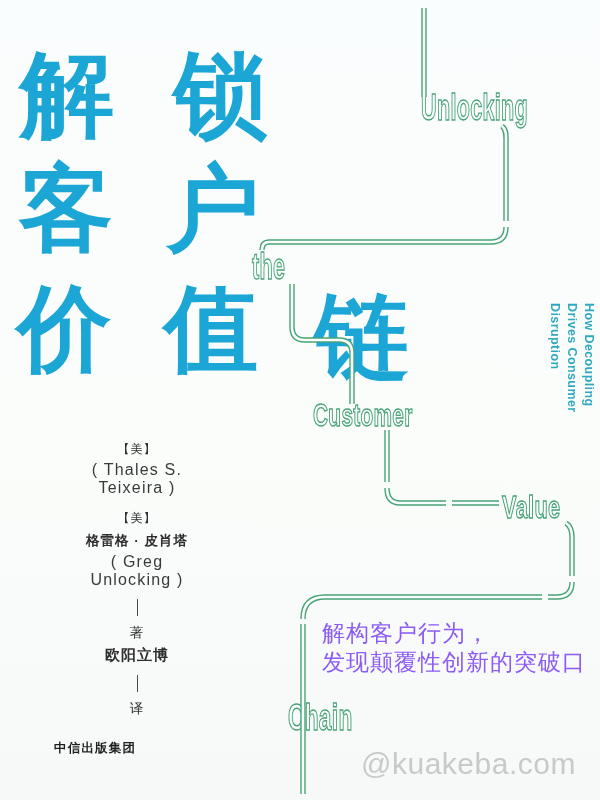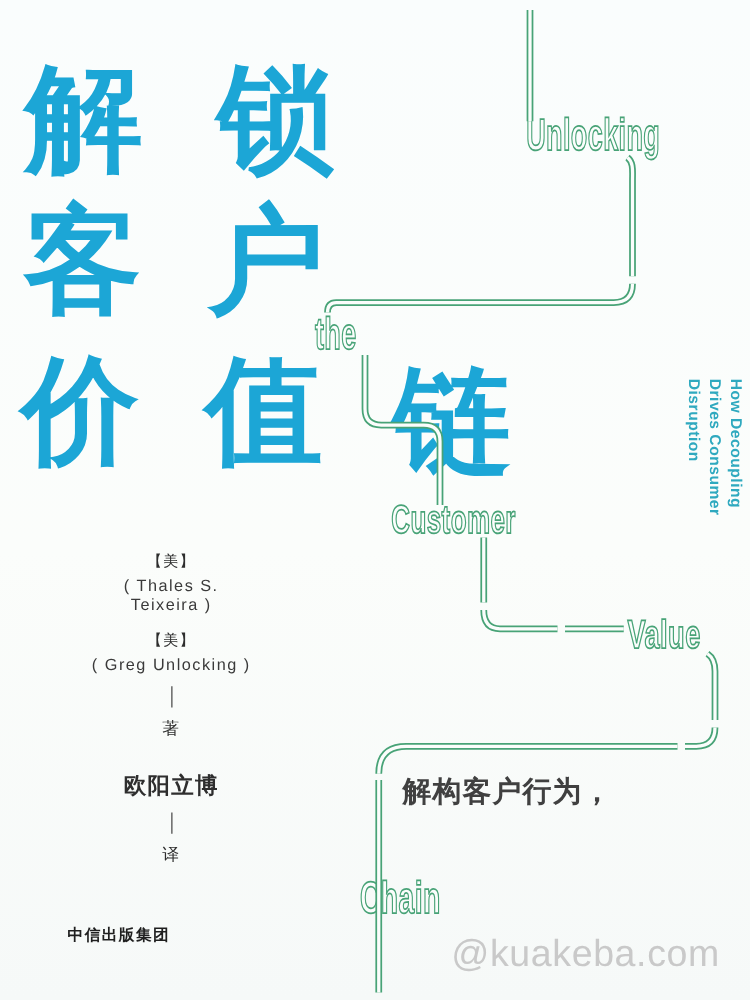"( Thales S. Teixeira )" .authors .name-en { font-size: 13px -> 16px }
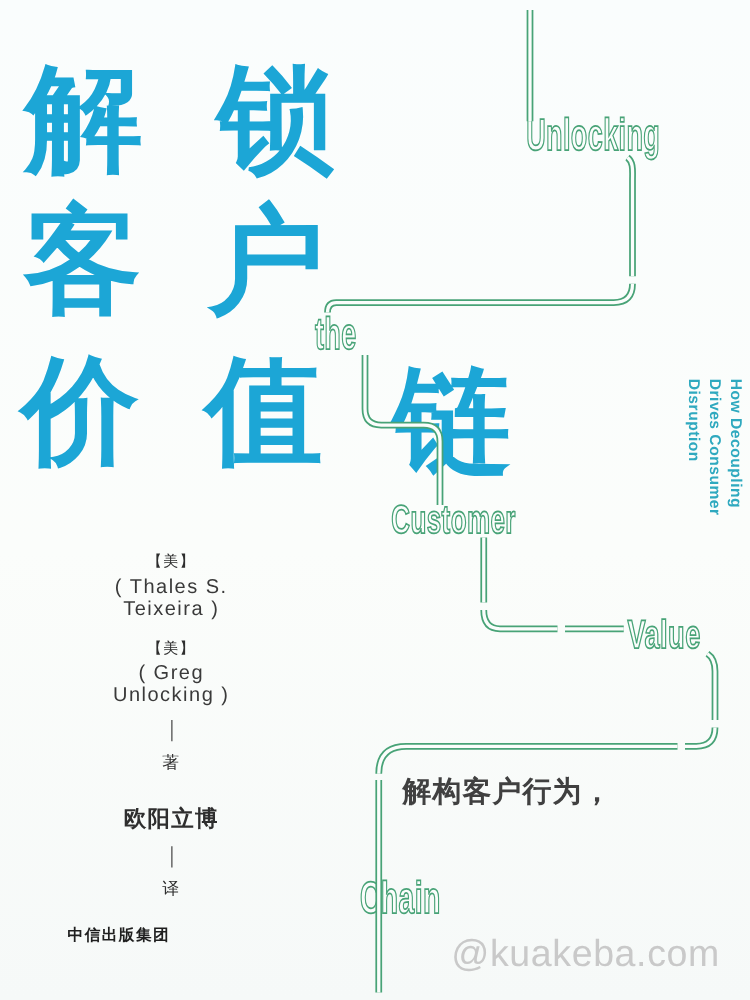"格雷格 · 皮肖塔" div.name-cn { html: none -> <div>格雷格 · 皮肖塔</div> }
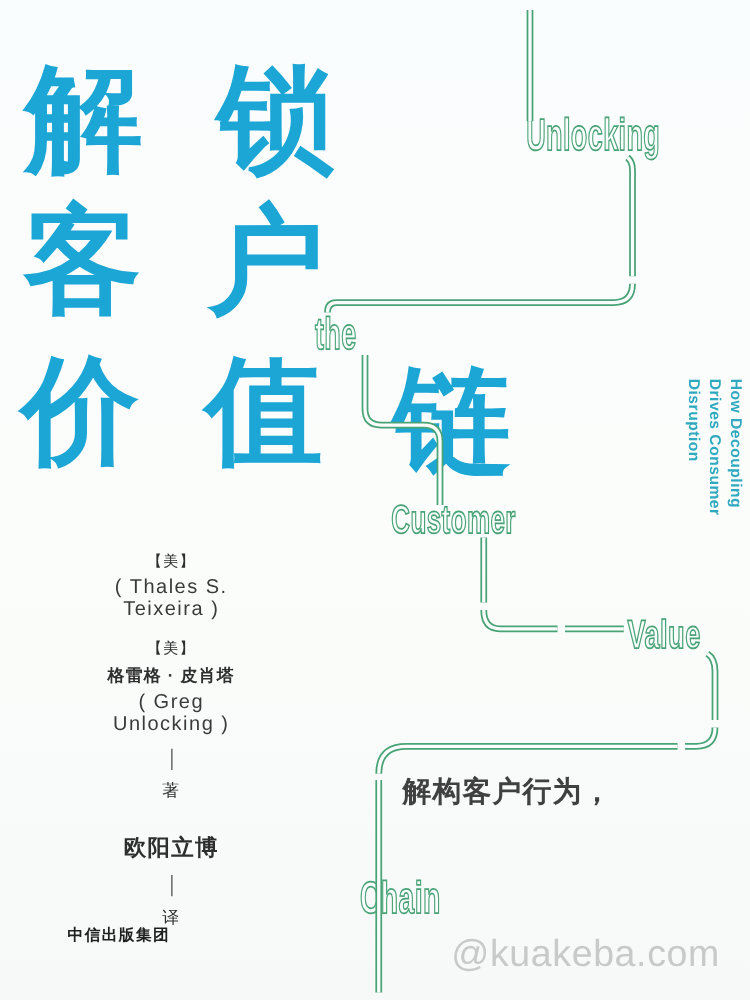"解构客户行为，" .tagline { color: #404040 -> #8b5cf6; font-weight: 700 -> 400 }
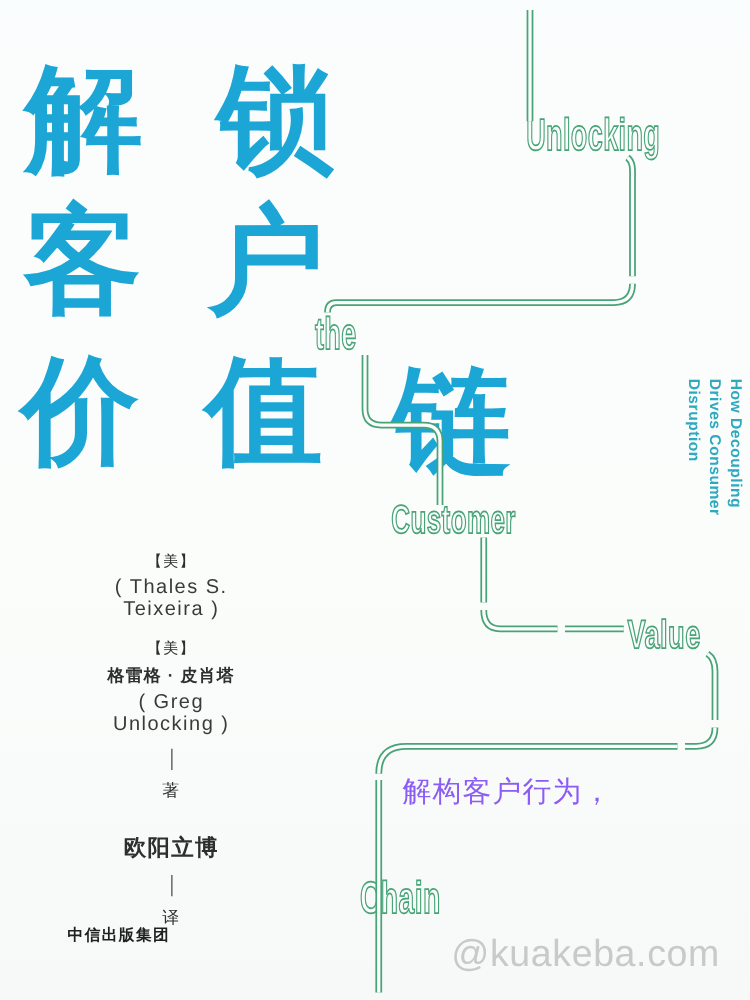"欧阳立博" .authors .translator { font-size: 18px -> 15px; margin-top: 24px -> 4px }
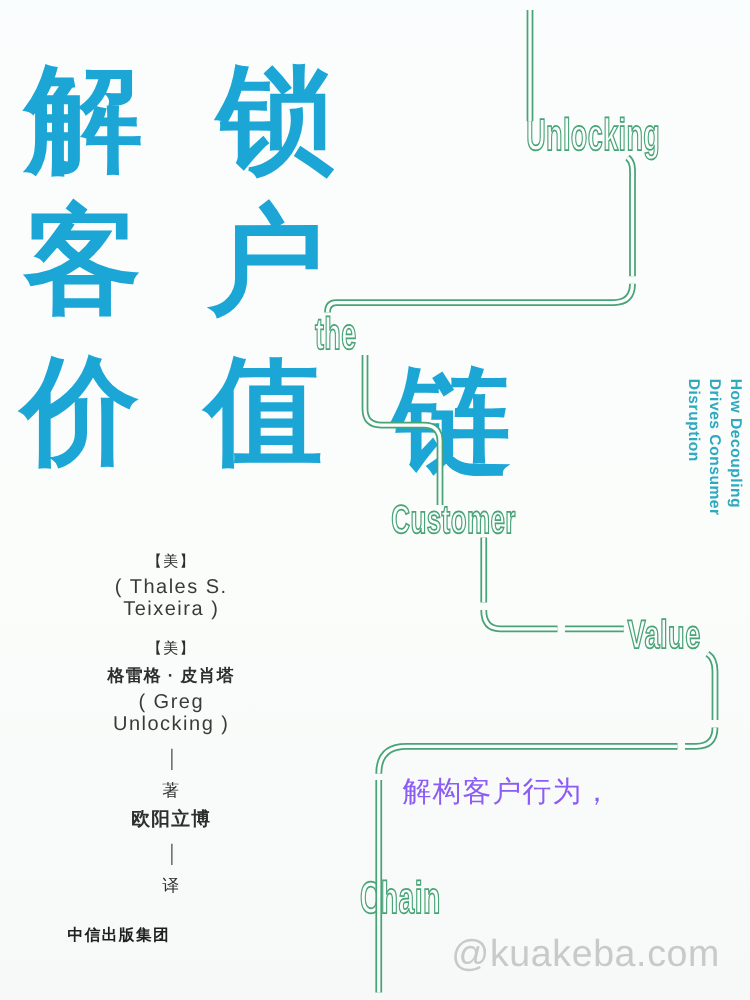"发现颠覆性创新的突破口" div { html: none -> <div>发现颠覆性创新的突破口</div> }
